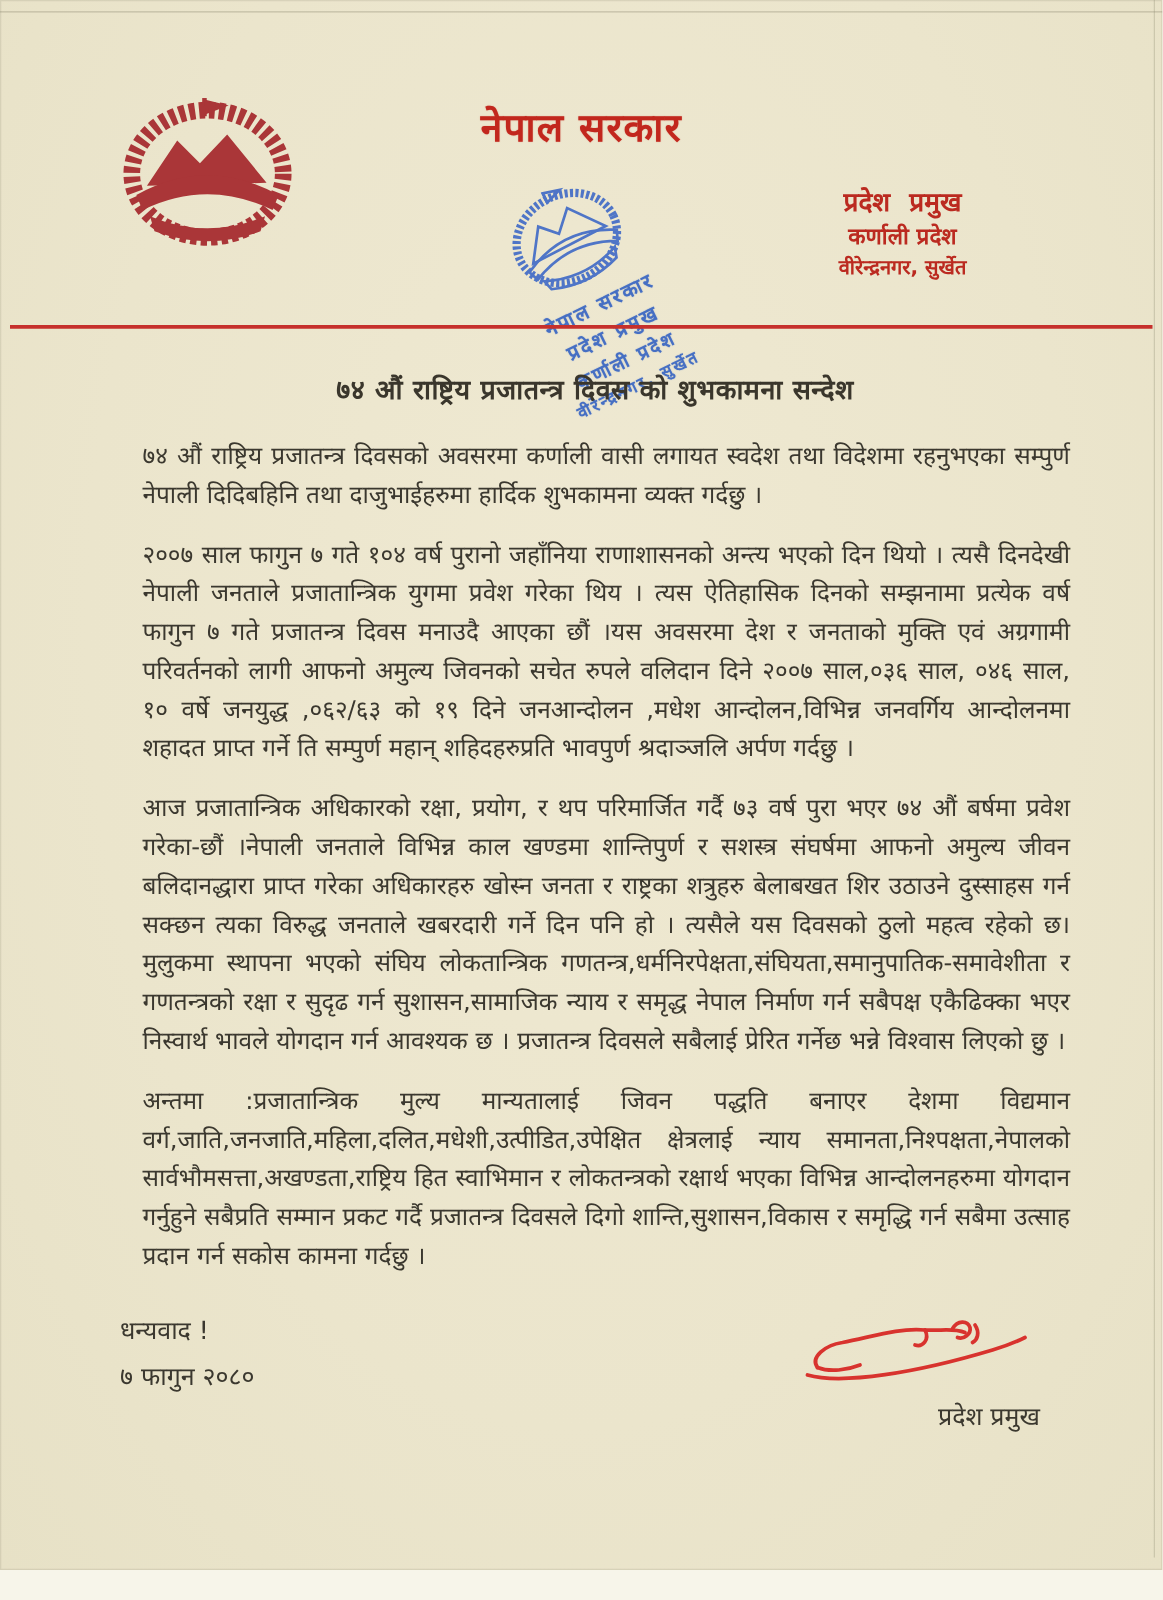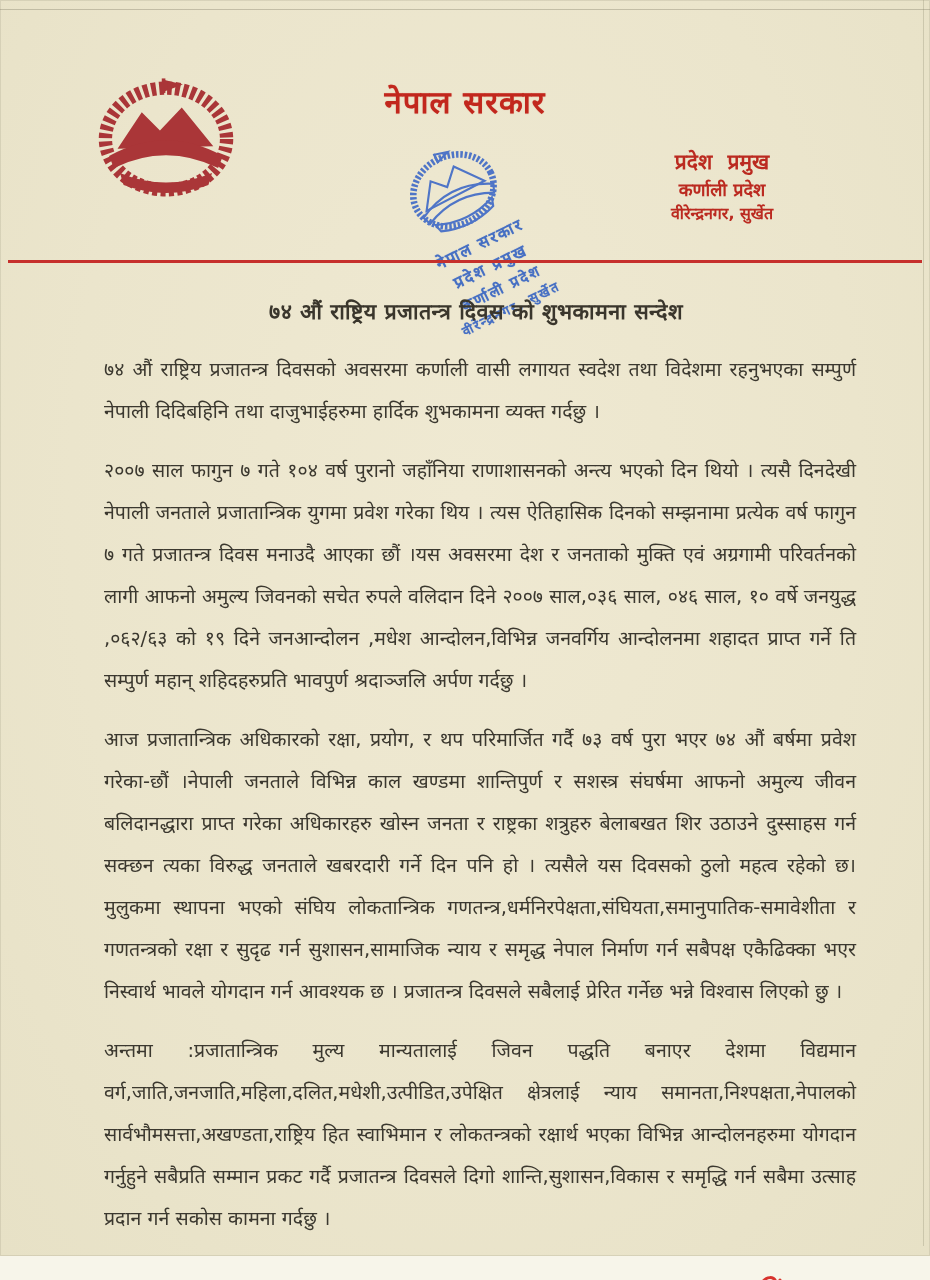"७४ औं राष्ट्रिय प्रजातन्त्र दिवसको" .para { line-height: 42px -> 31px; margin: 0 0 17px 8px -> 0 0 17px 18px }
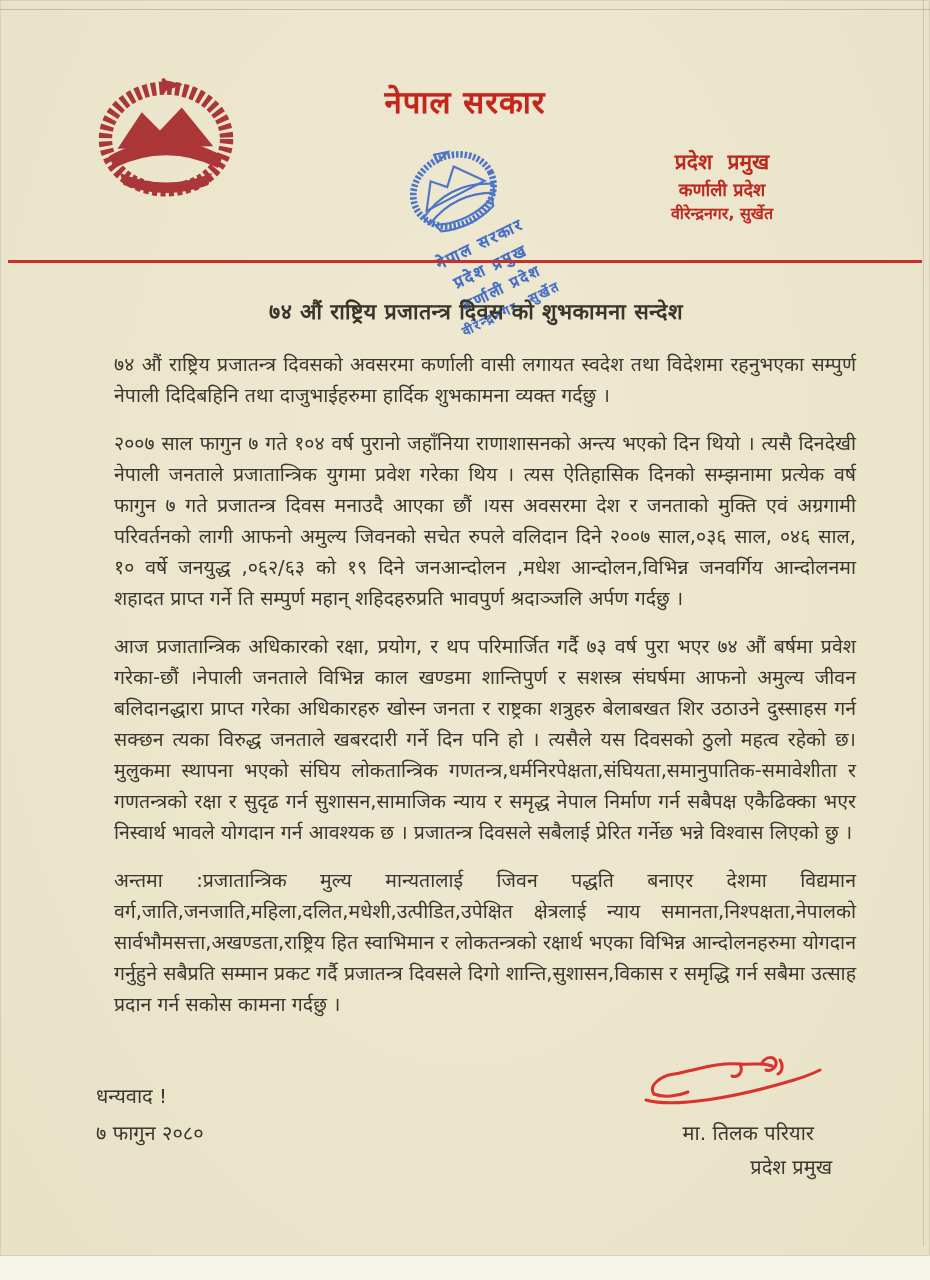"धन्यवाद !" .closing-row { align-items: center -> flex-start }
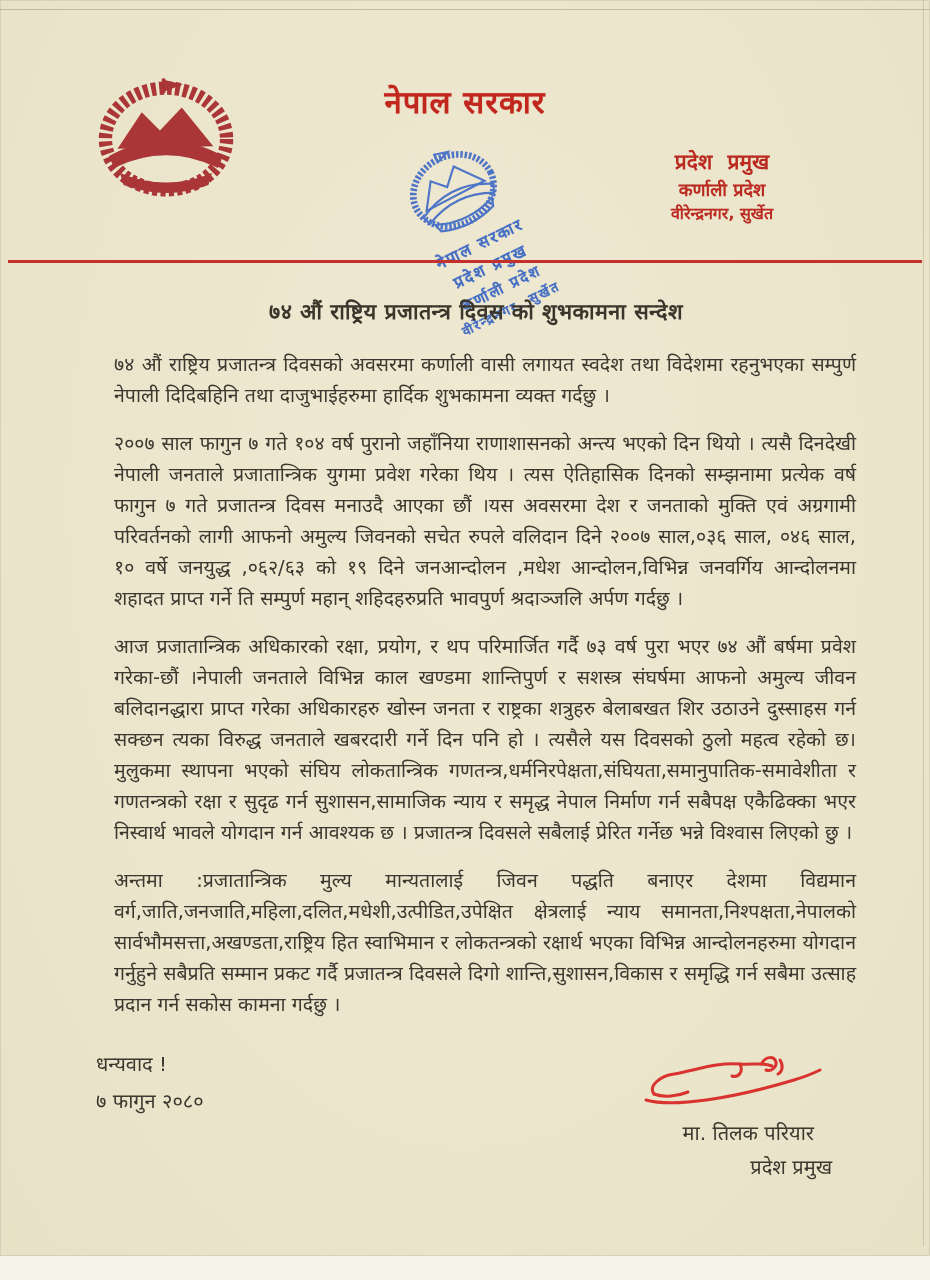"मा. तिलक परियार" div.sign-name { html: <div>मा. तिलक परियार</div> -> none }
